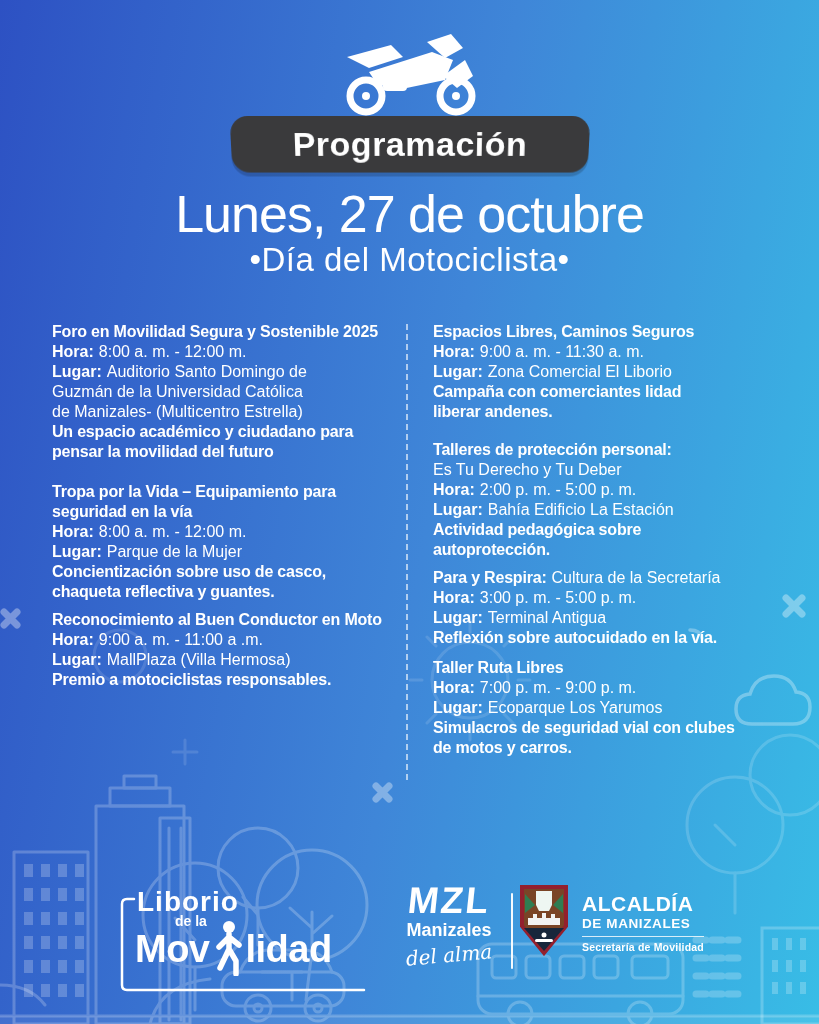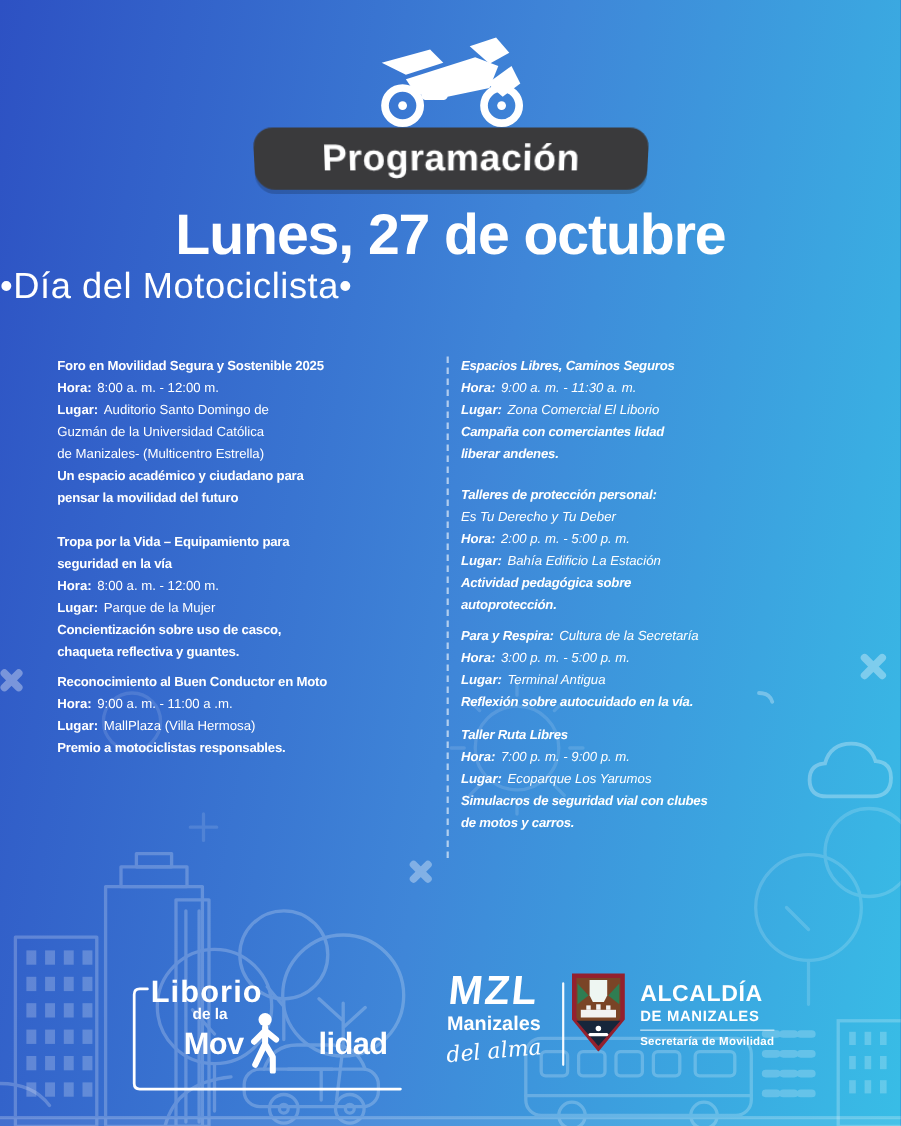"Lunes, 27 de octubre" .title { font-weight: 700 -> 400 }
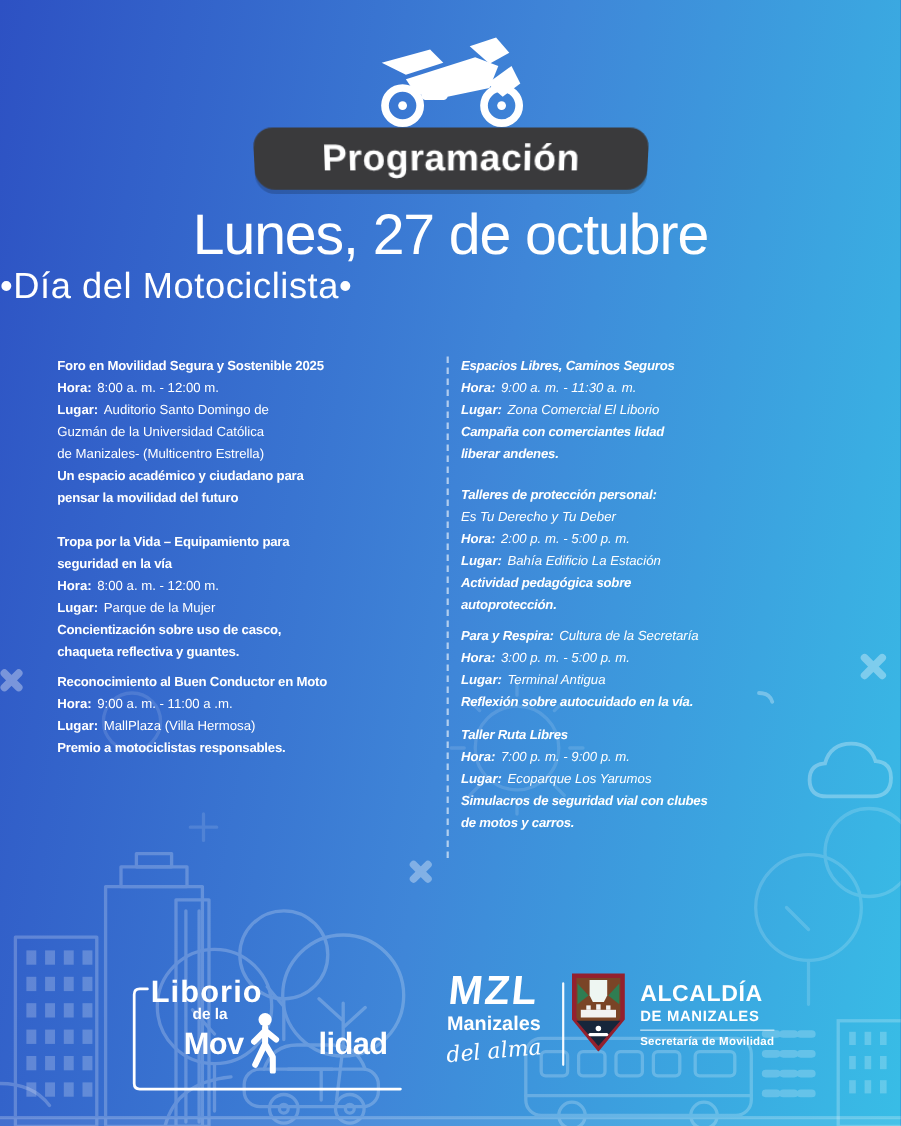"•Día del Motociclista•" .subtitle { text-align: left -> center }
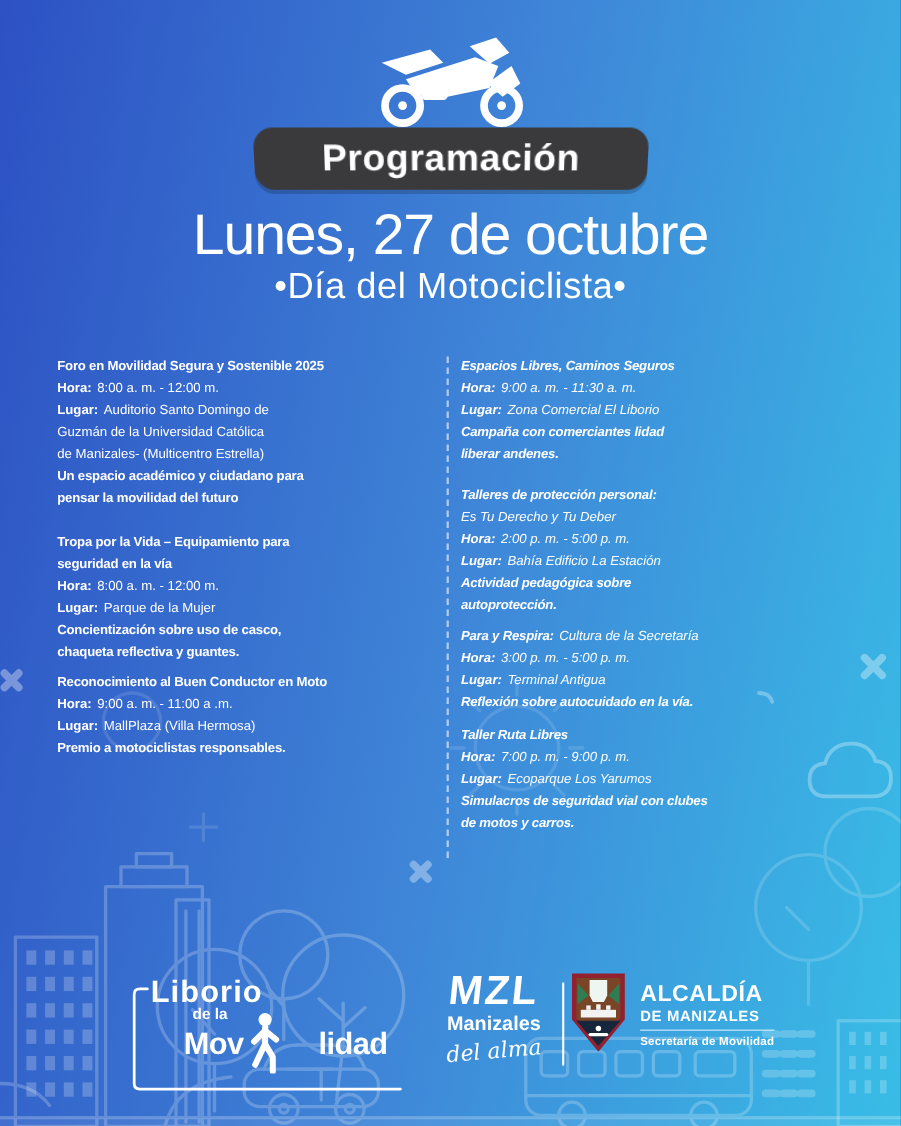"Foro en Movilidad Segura y" .col { font-size: 12px -> 16px }
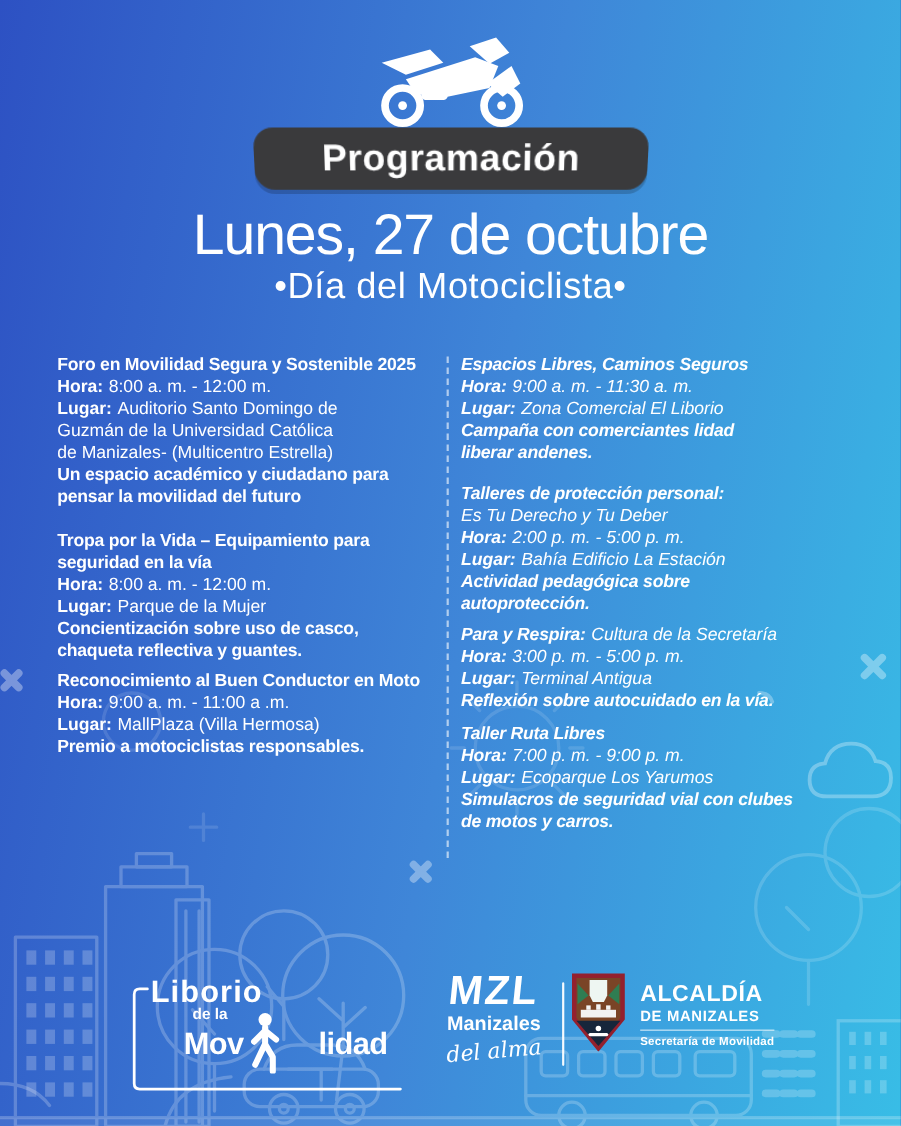"Espacios Libres, Caminos Seguros" .col-right { font-style: italic -> none; left: 419px -> 433px }
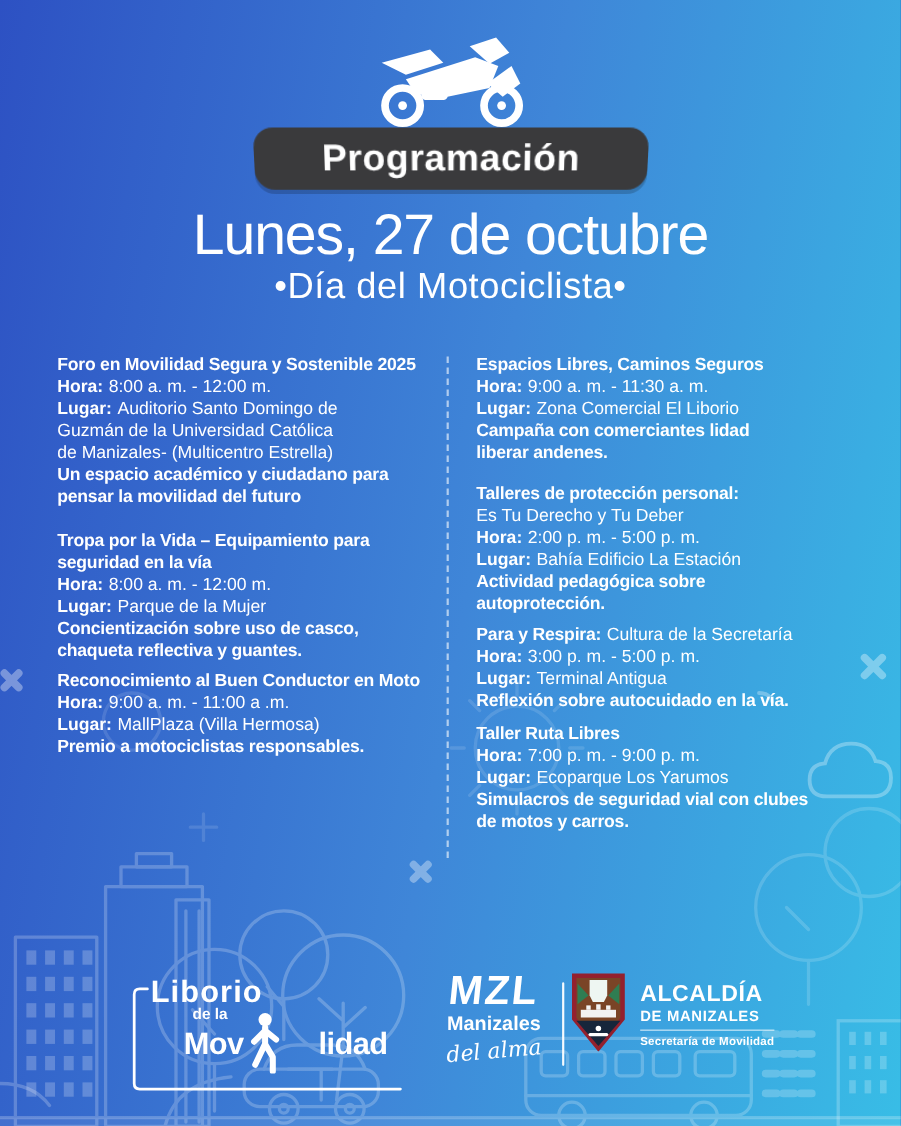"Mov" .semana .big { font-size: 28px -> 38px; margin-left: 32px -> none }
